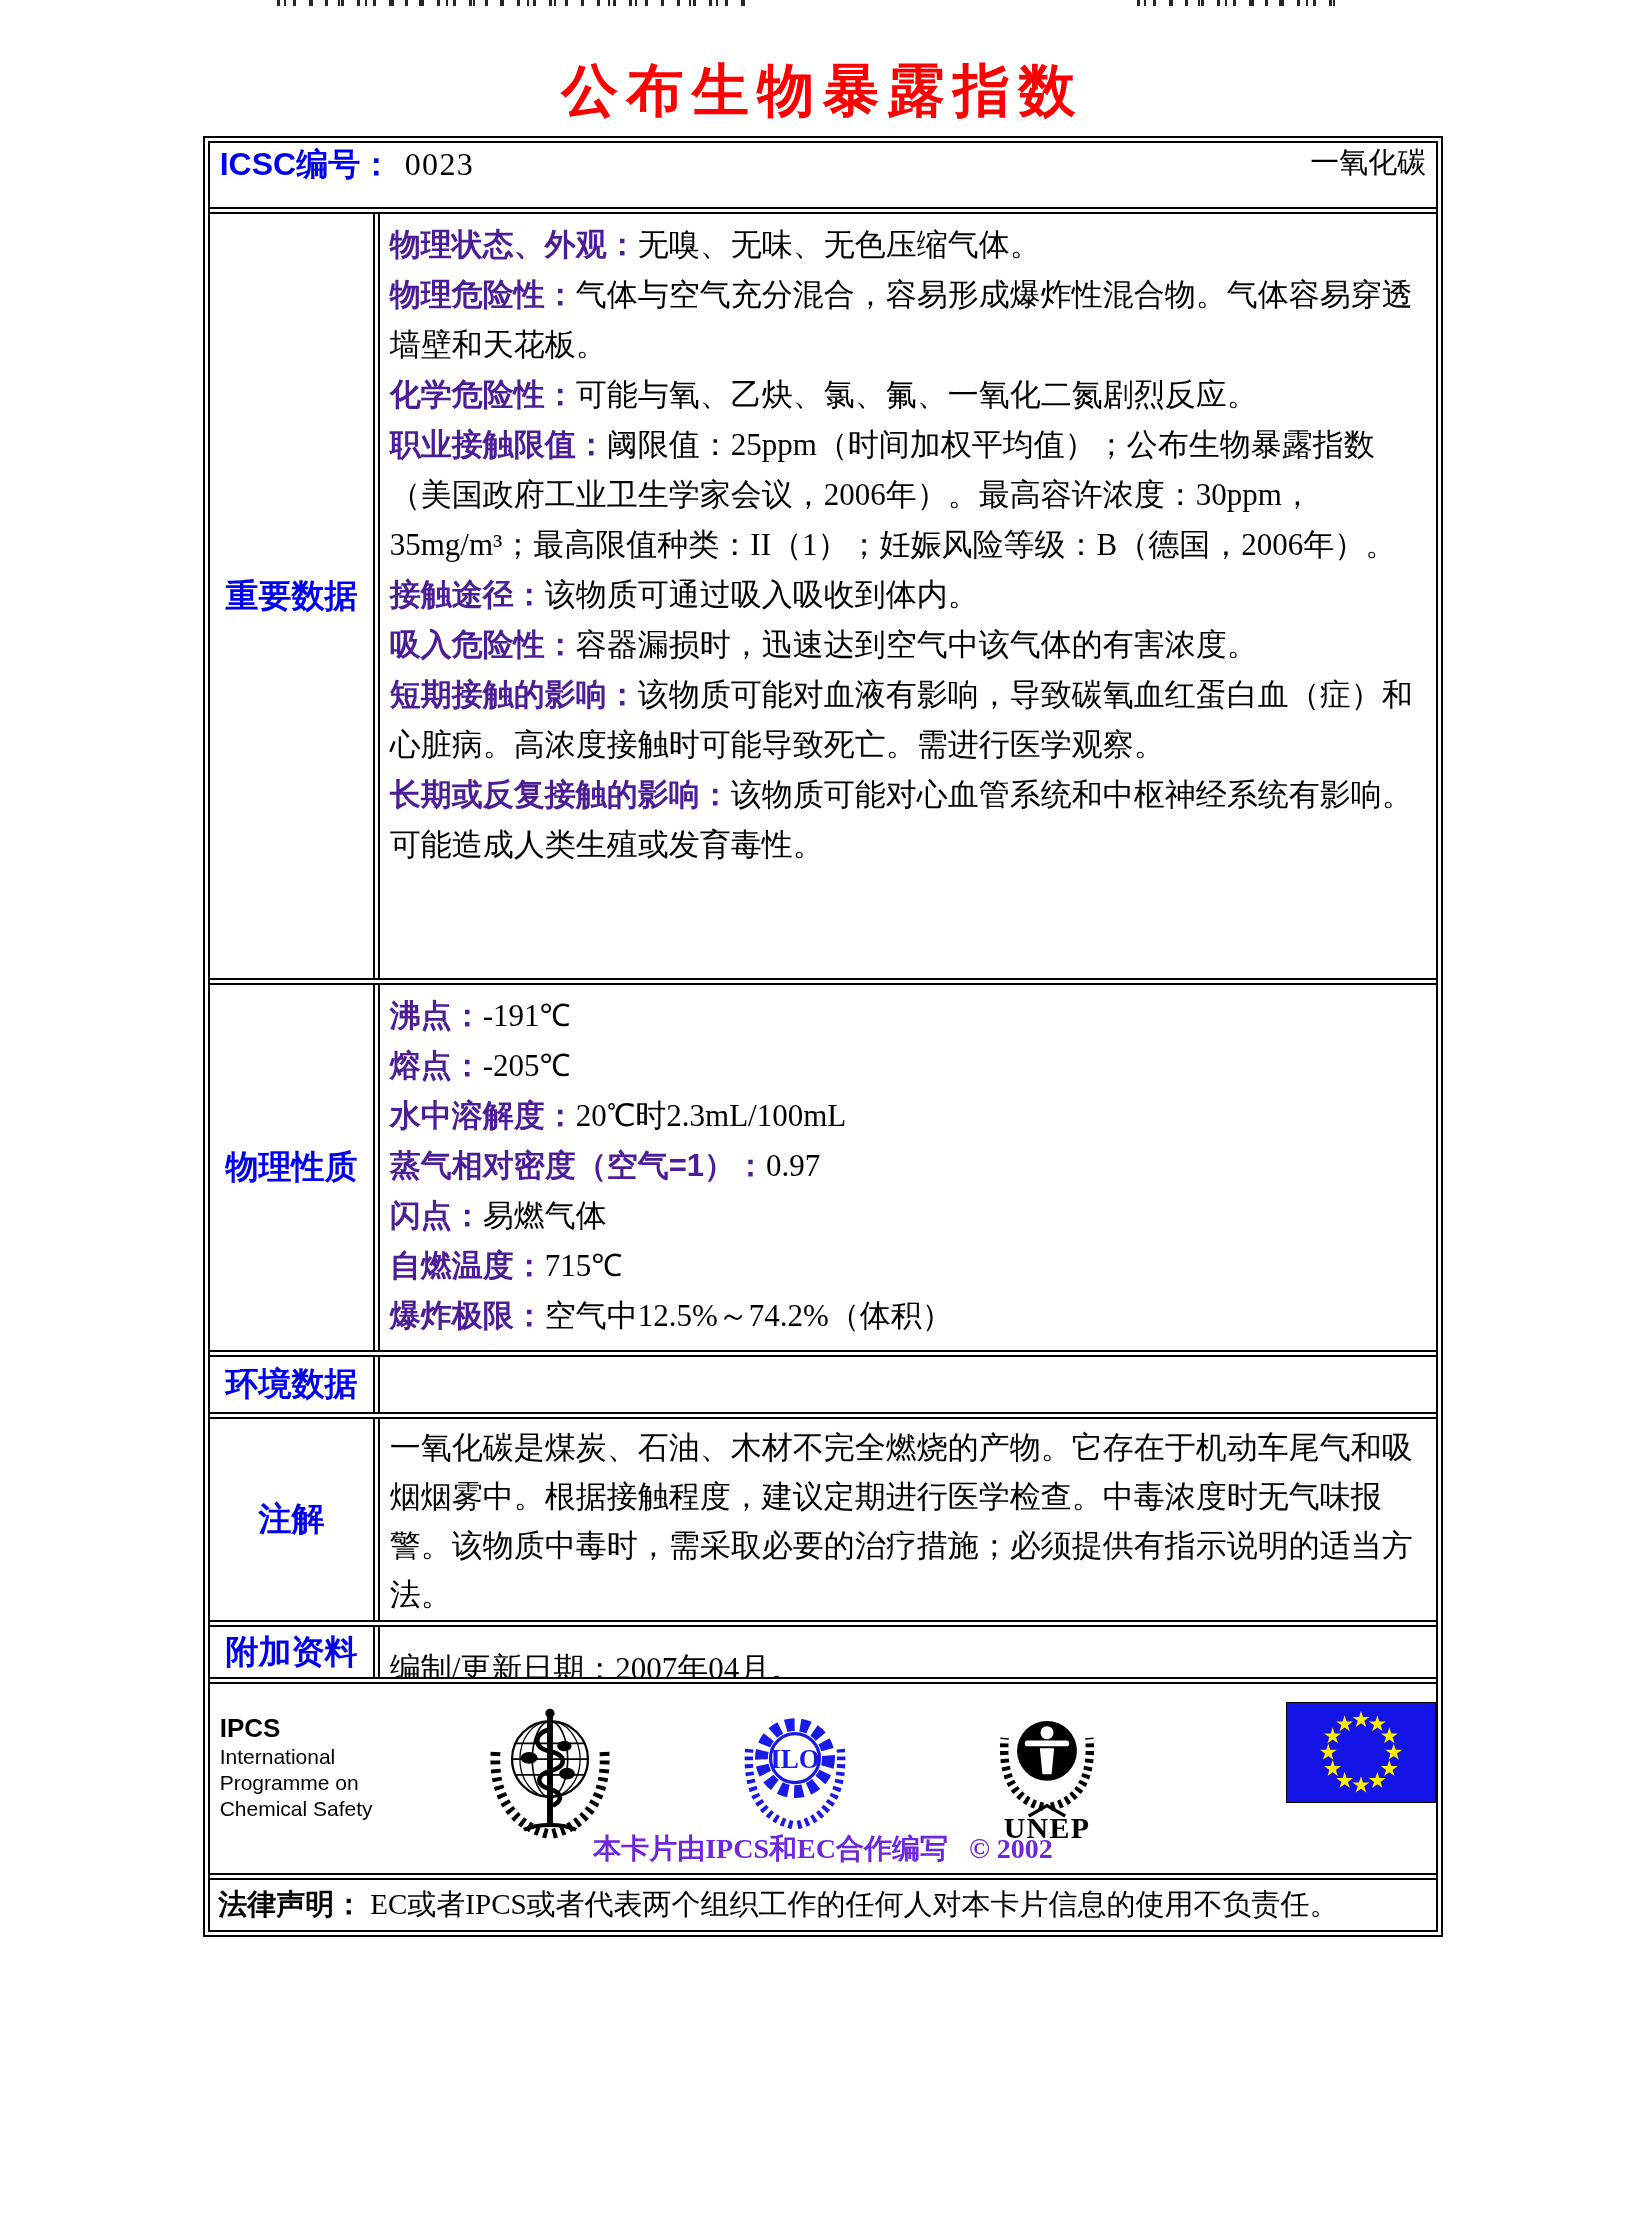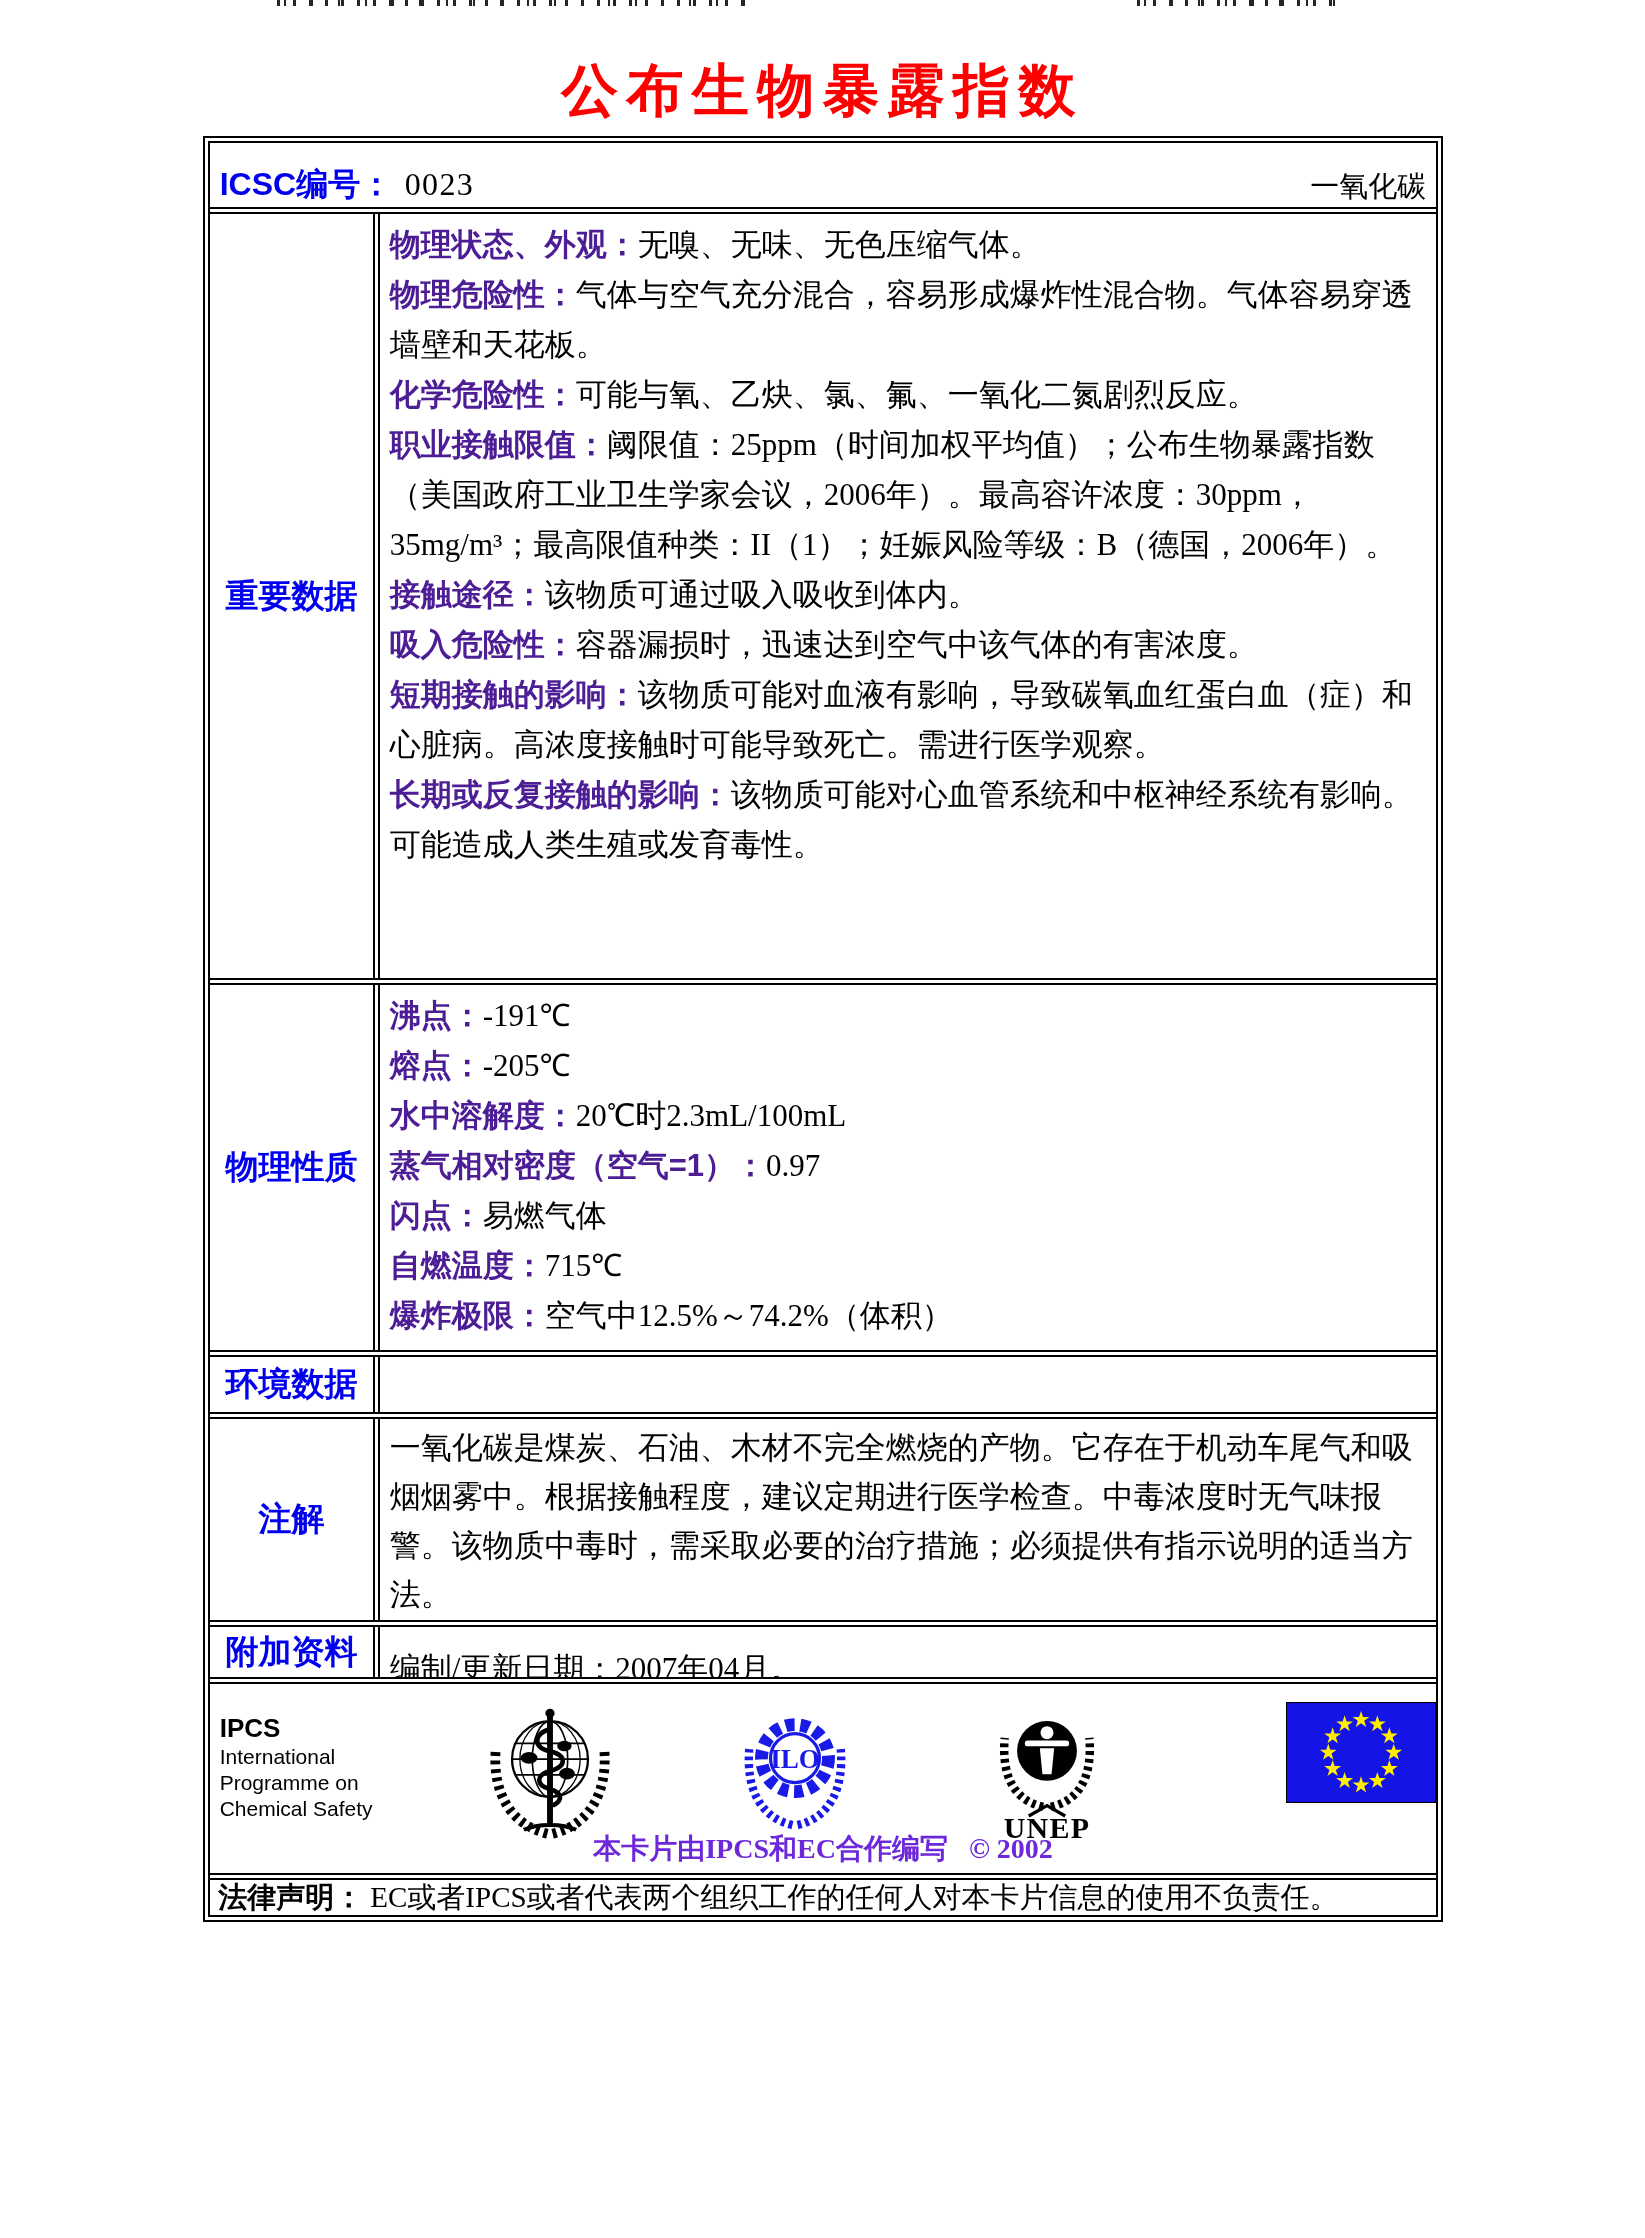"ICSC编号： 0023" .header-row { align-items: flex-end -> flex-start }
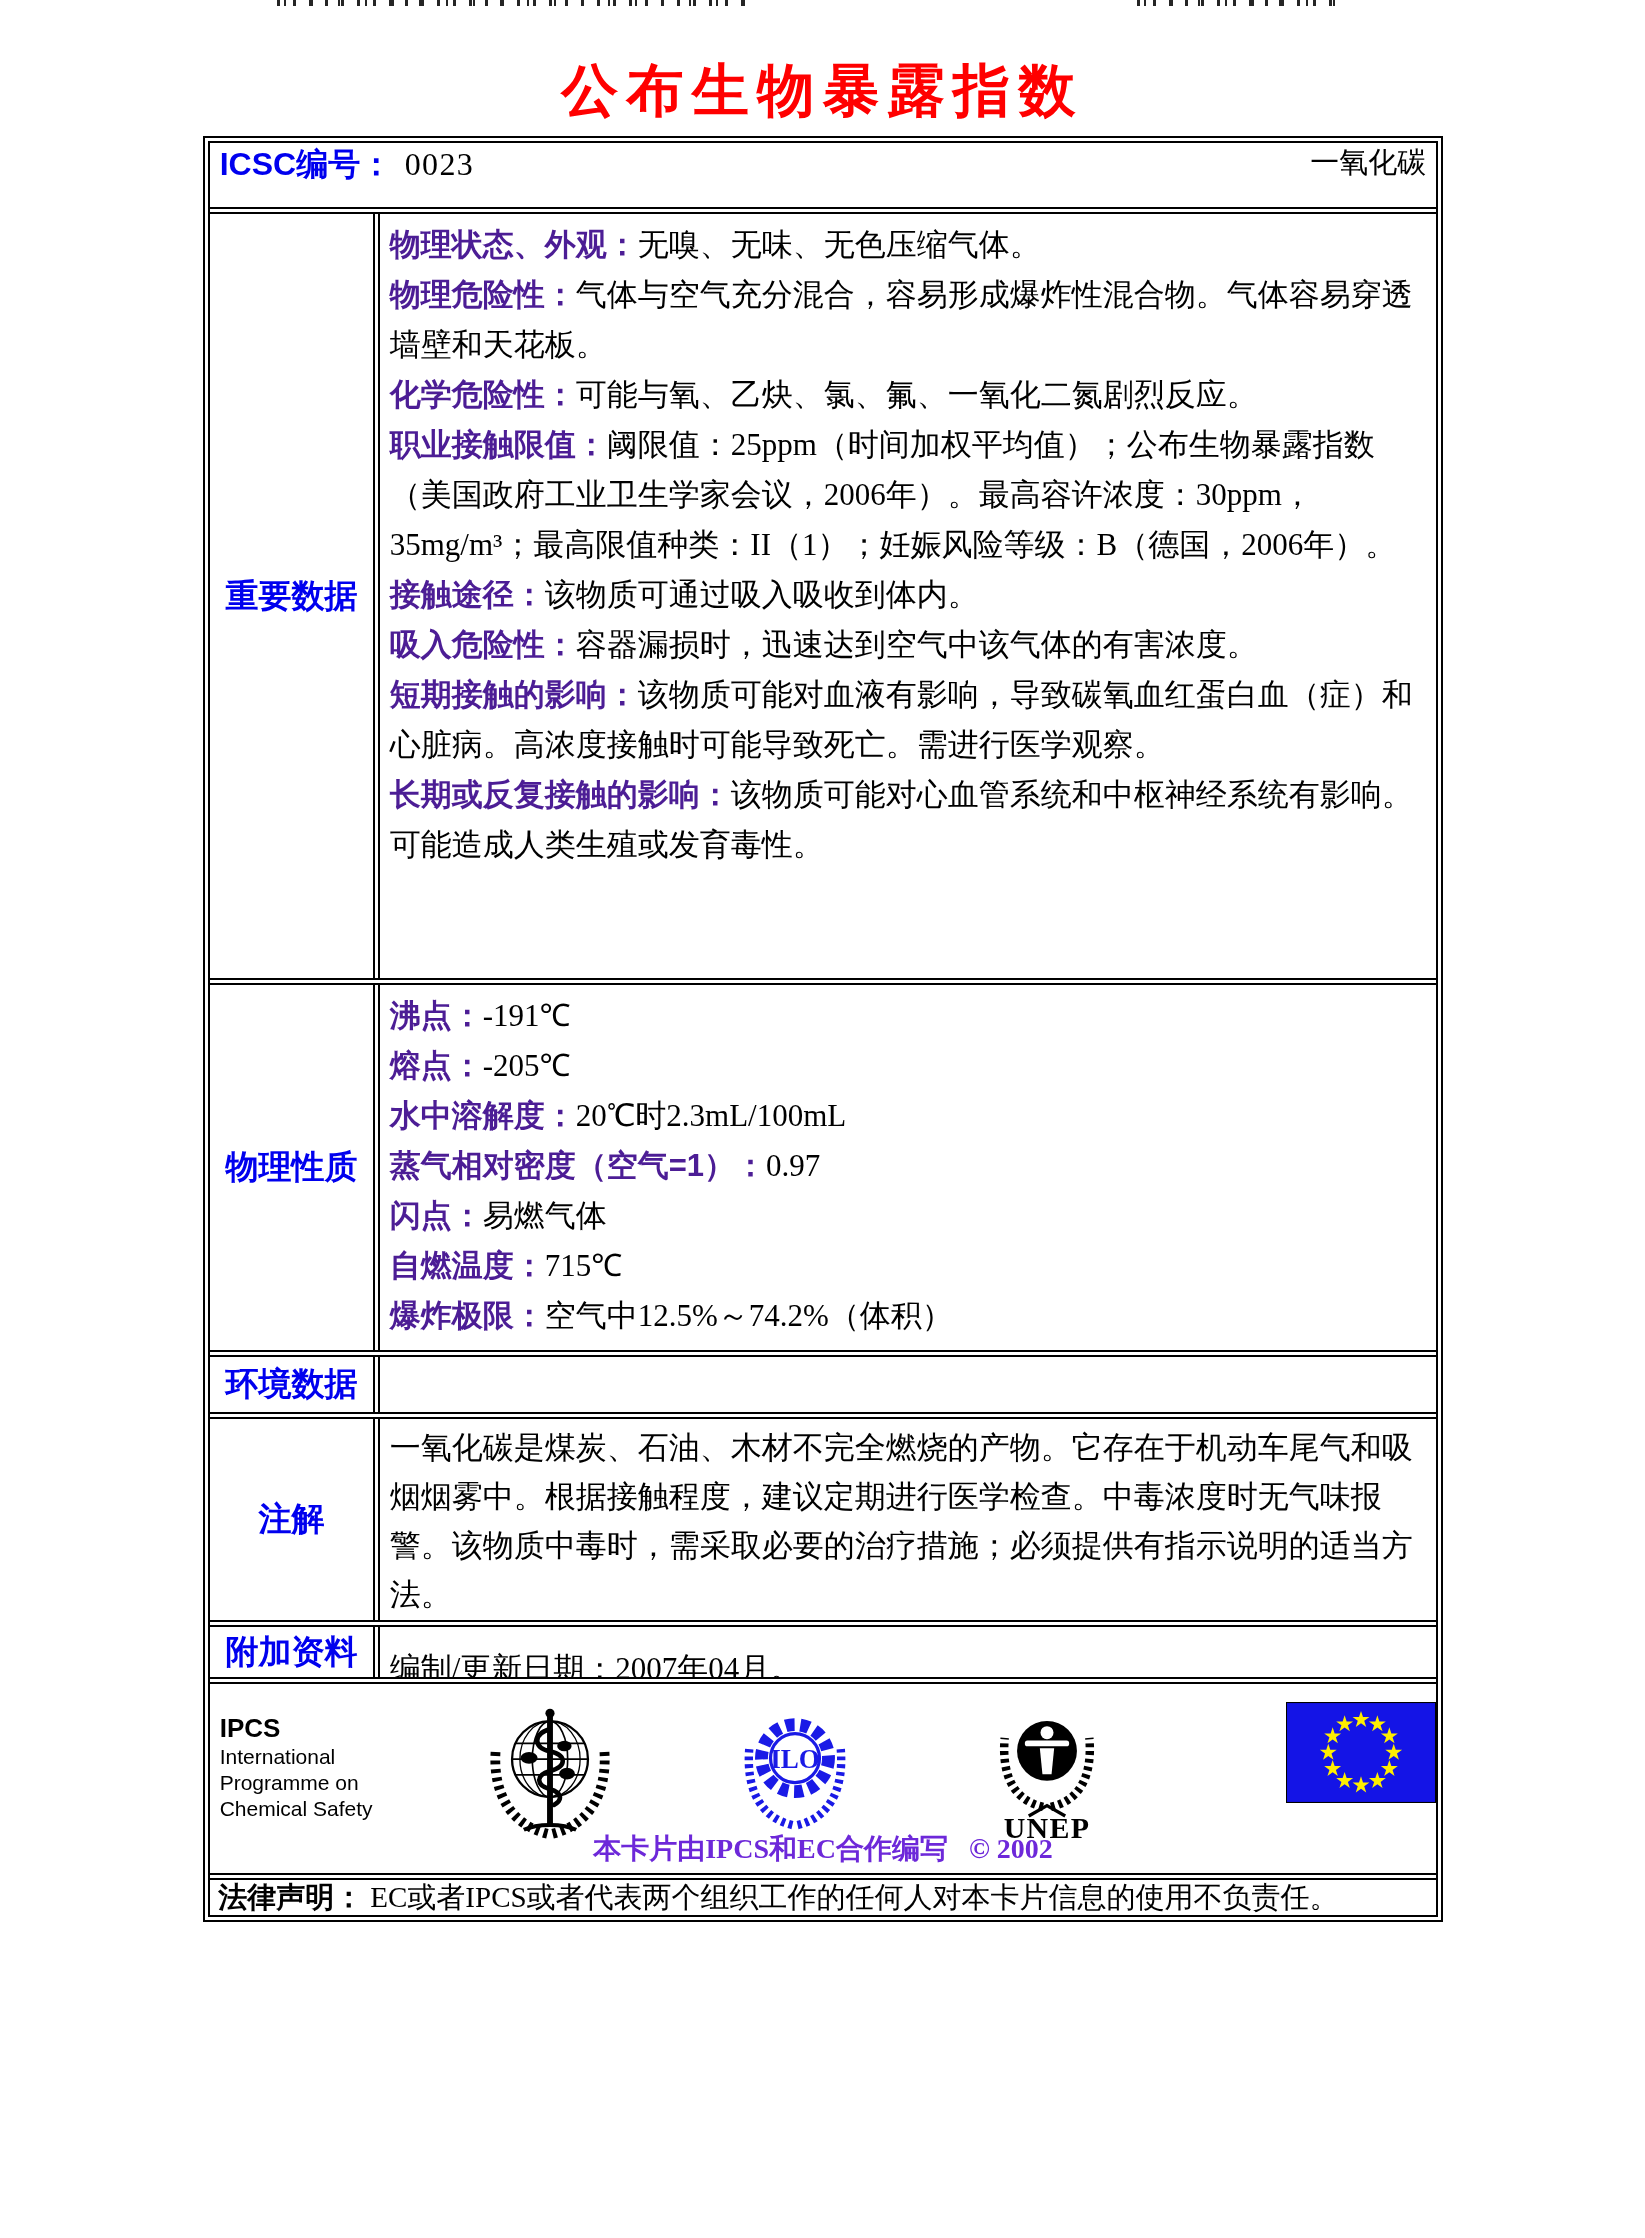"法律声明：" .r-legal { height: 35px -> 50px }
